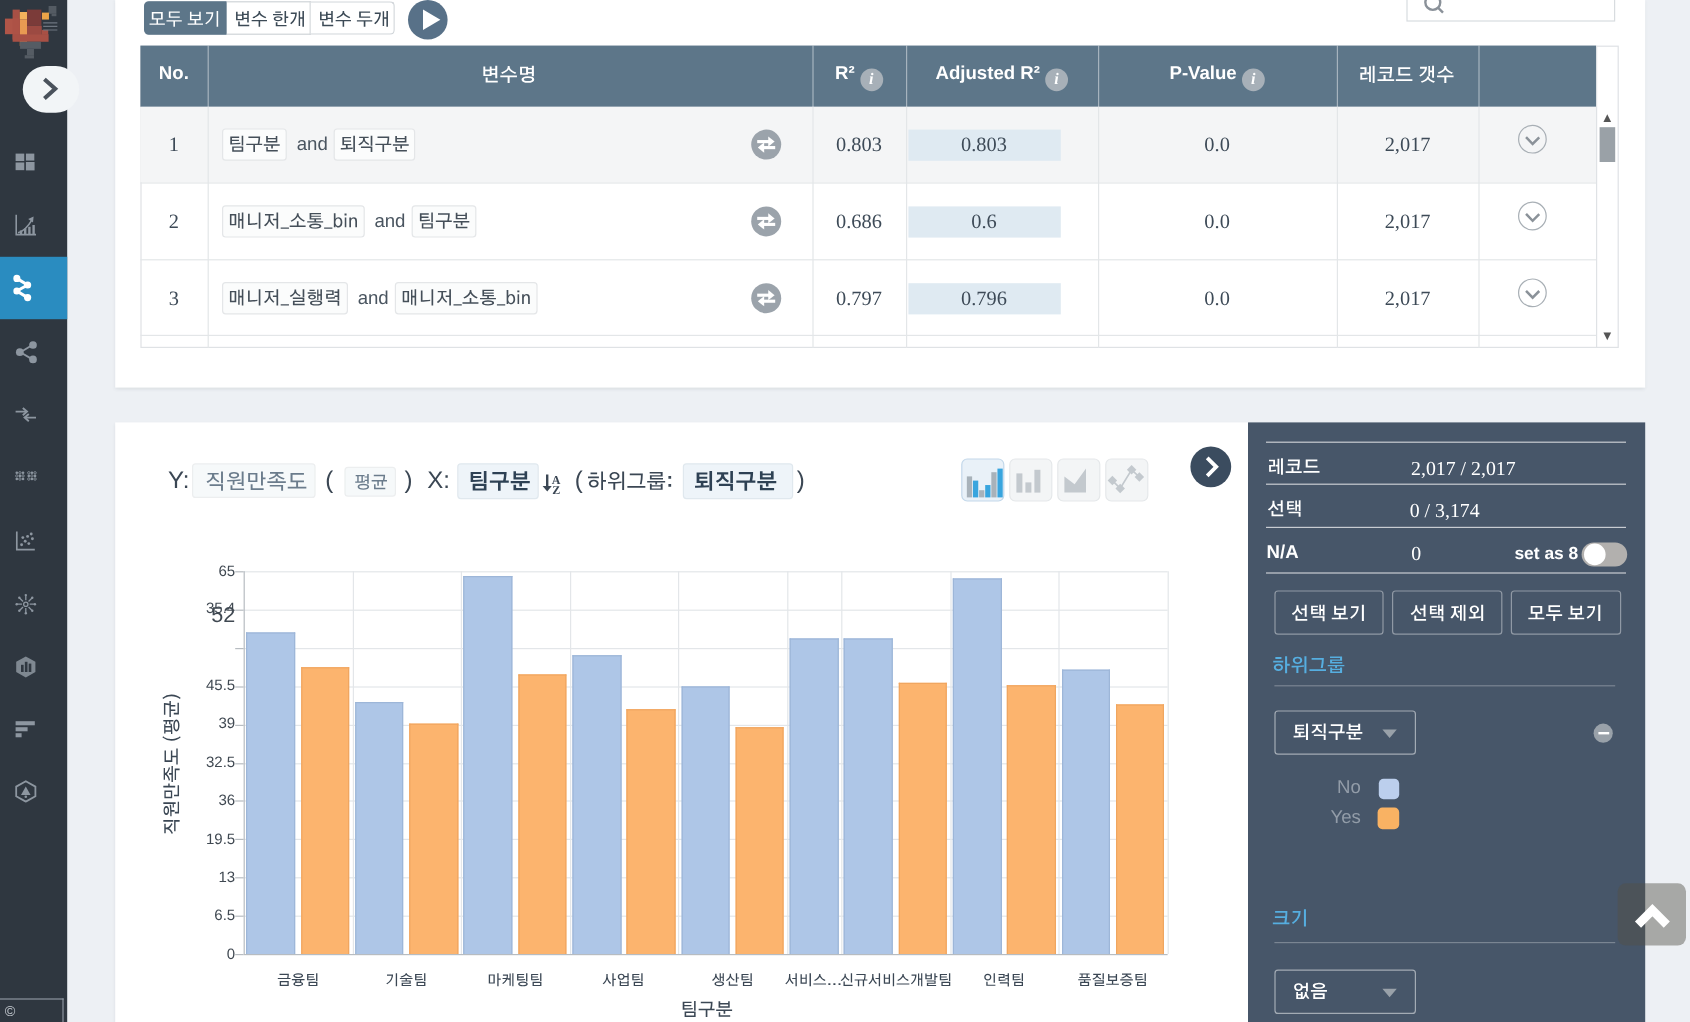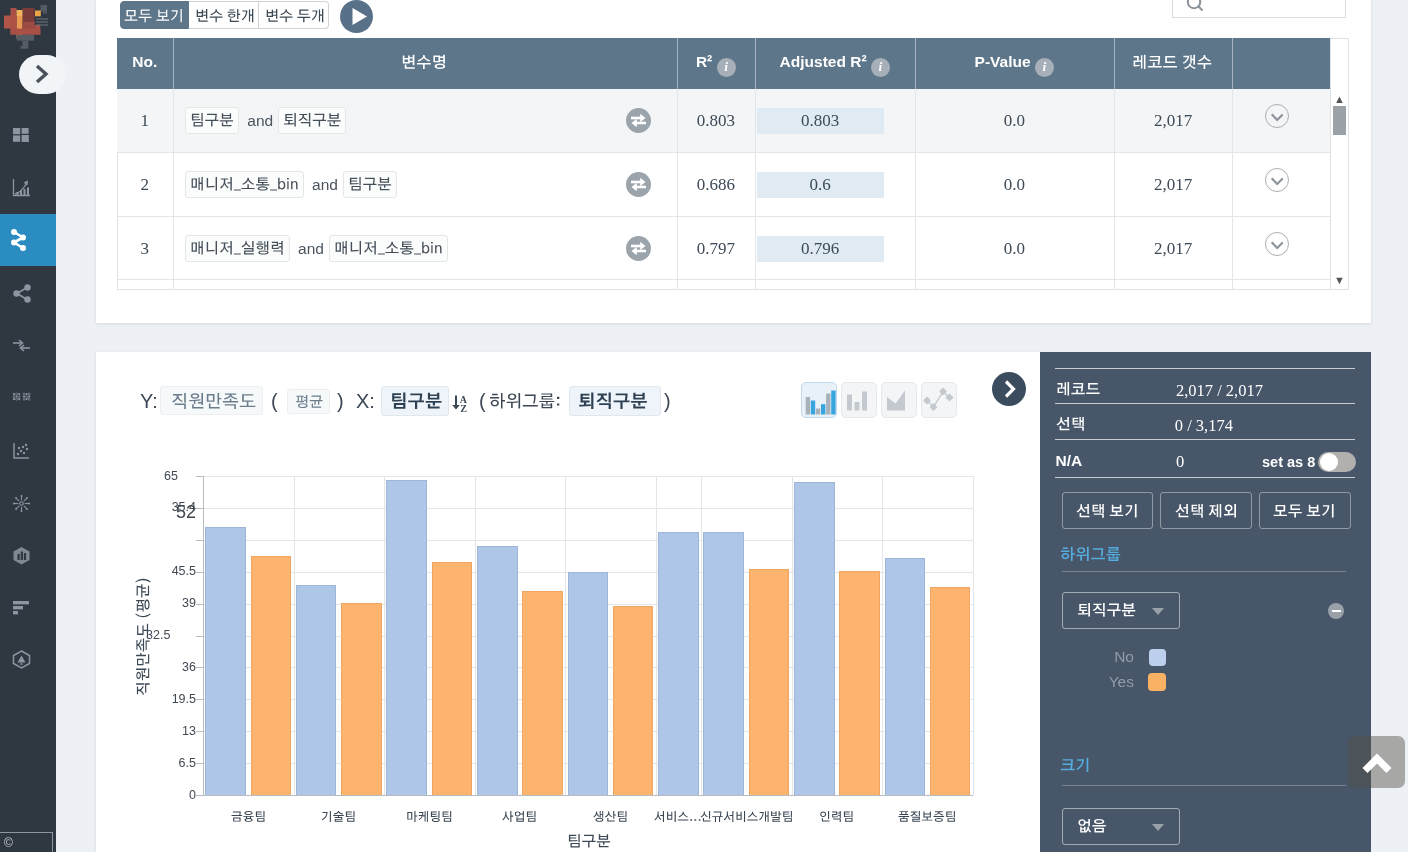"65" div.abs { text-align: center -> right }
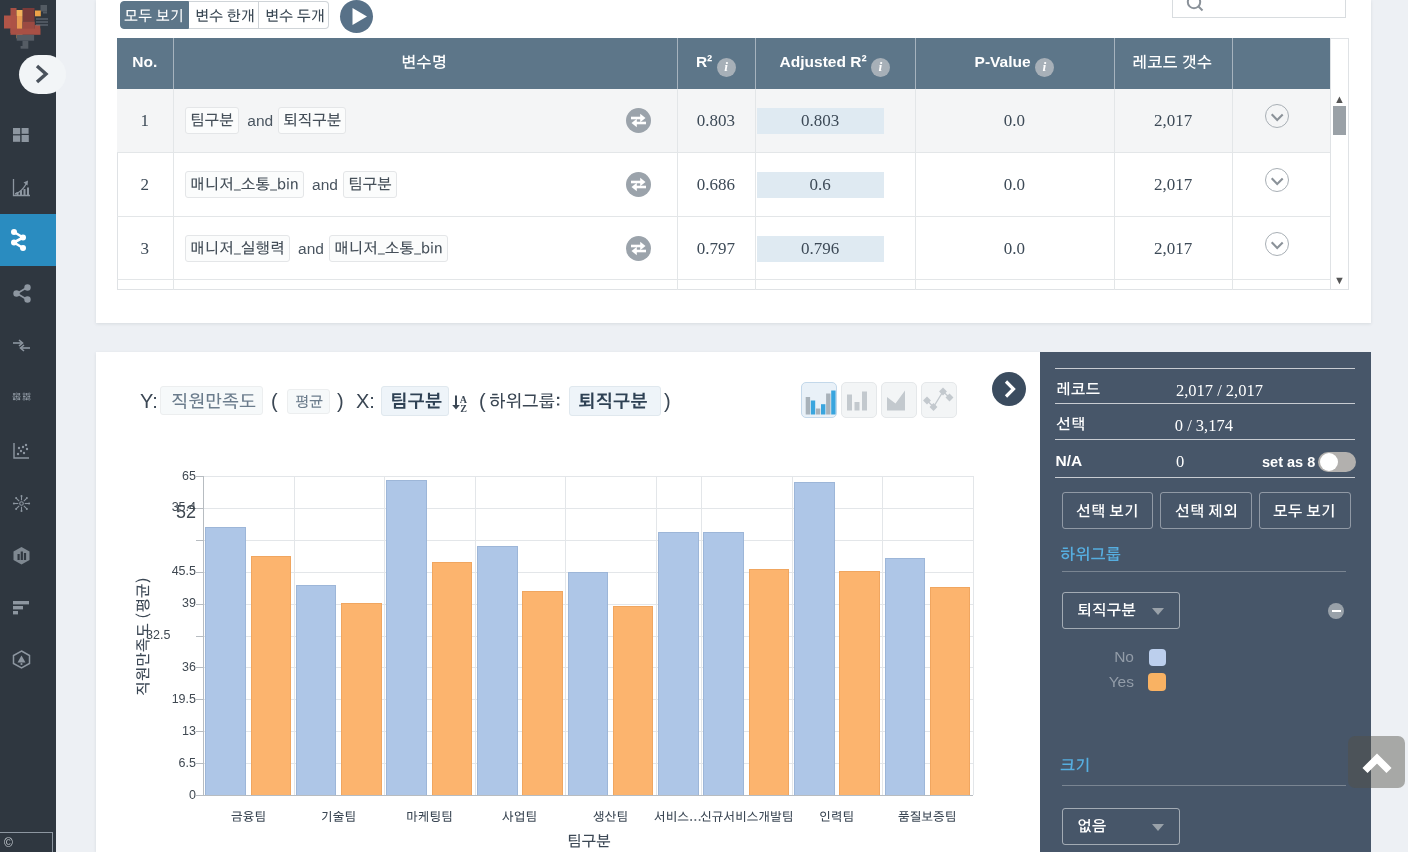"32.5" div.abs { text-align: none -> right }
